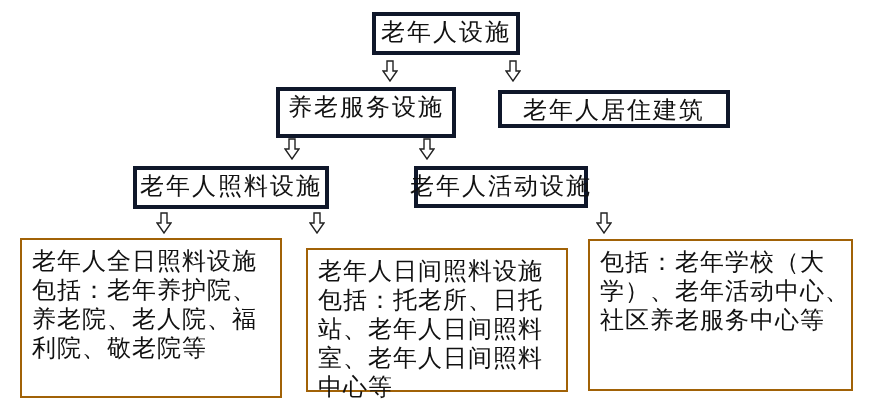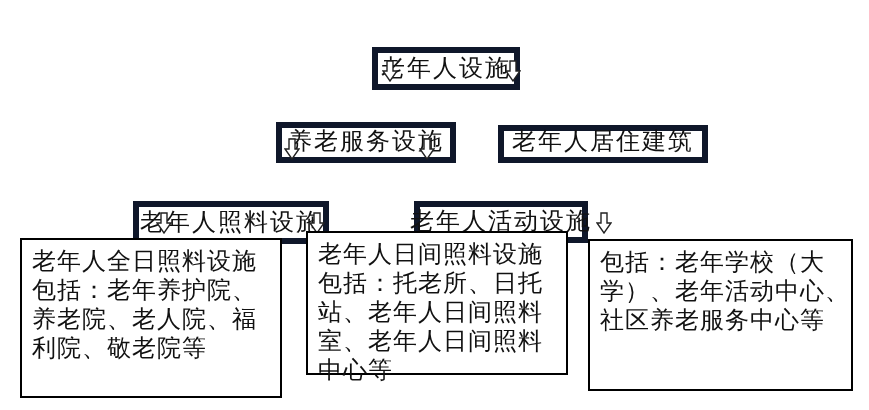"老年人设施" .node { align-items: flex-end -> flex-start; border: 6px solid #0f172a -> 4px solid #0f172a; margin-top: 35px -> none }
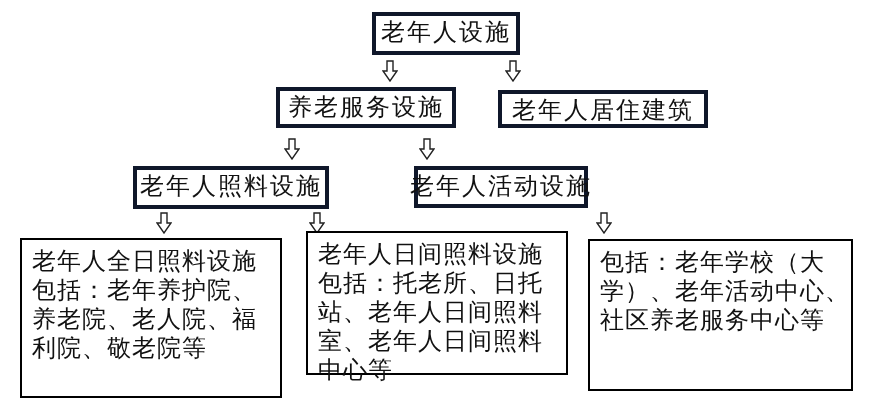"养老服务设施" #service { height: 41px -> 51px }
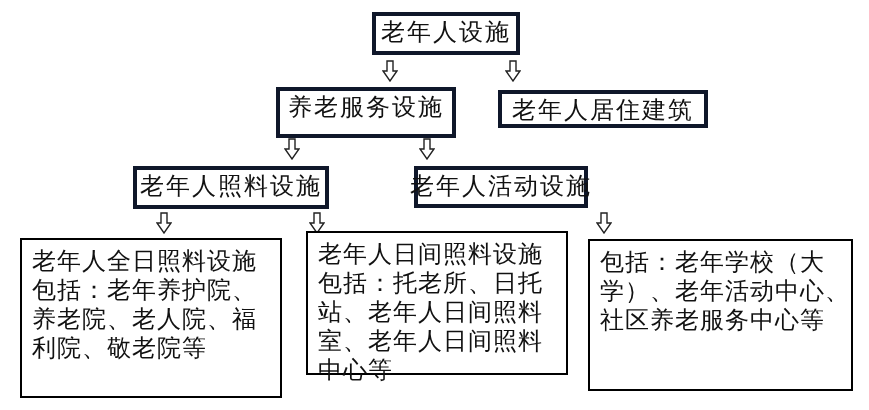"老年人居住建筑" #residential { width: 210px -> 232px }
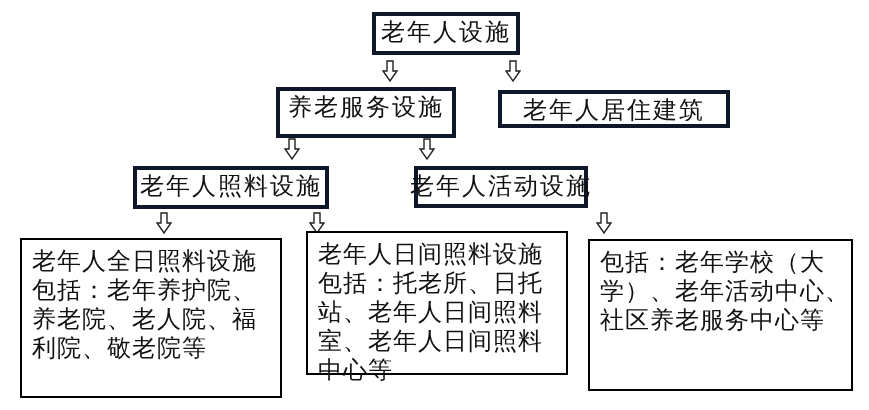"老年人全日照料设施" .leaf { border: 2px solid #000000 -> 2px solid #a16207 }
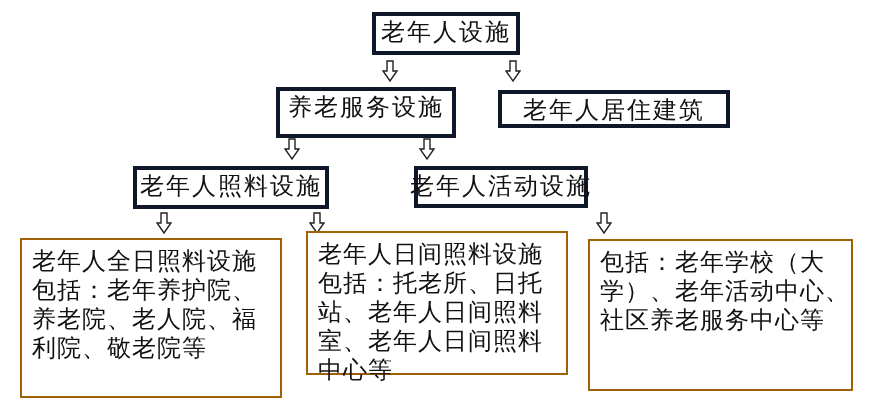"老年人日间照料设施" #leaf-daytime { top: 231px -> 248px }
